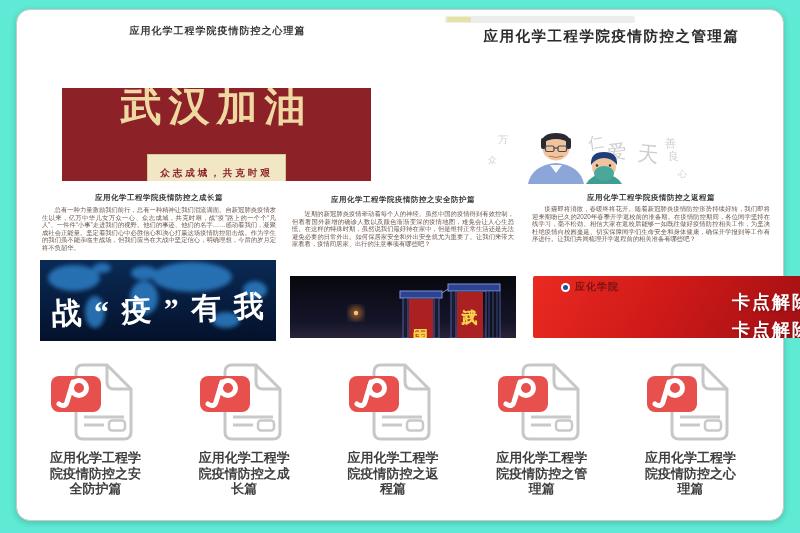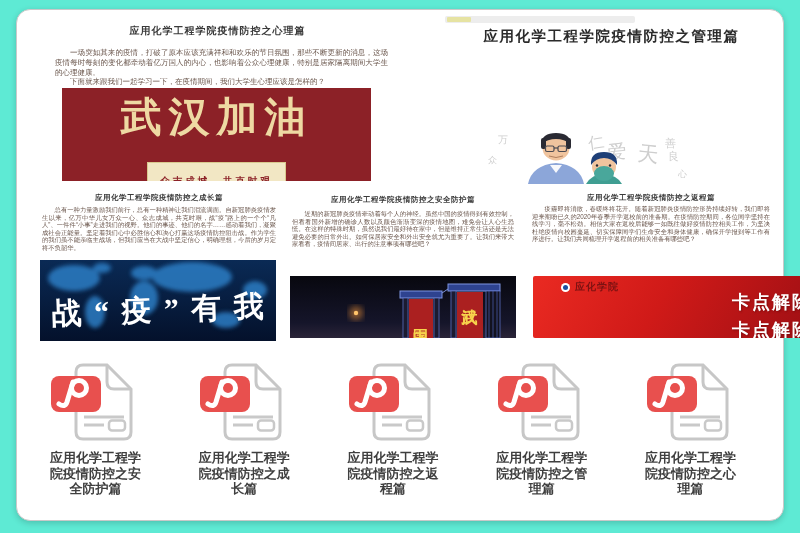"一场突如其来的疫情，打破了原本应该充满祥和和欢乐的节日氛围，那些不断更新的消息，" div.abs { html: <div> <p>一场突如其来的疫情，打破了原本应该充满祥和和欢乐的节日氛围，那些不断更新的消息，这场疫情每时每刻的变化都牵动着亿万国人的内心，也影响着公众心理健康，特别是居家隔离期间大学生的心理健康。</p> <p>下面就来跟我们一起学习一下，在疫情期间，我们大学生心理应该是怎样的？</p> </div> -> none }
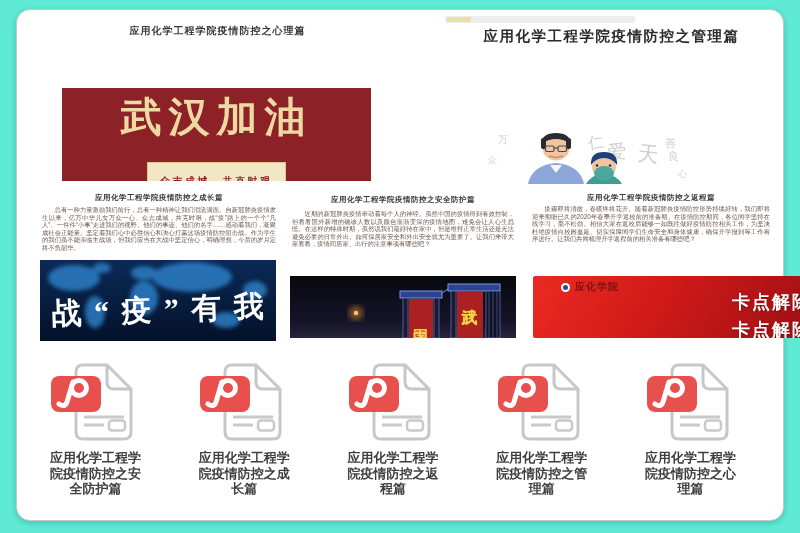"武汉加油" .wh-head { font-family: Liberation Sans, sans-serif -> Liberation Mono, monospace; margin-top: 9px -> 1px }
